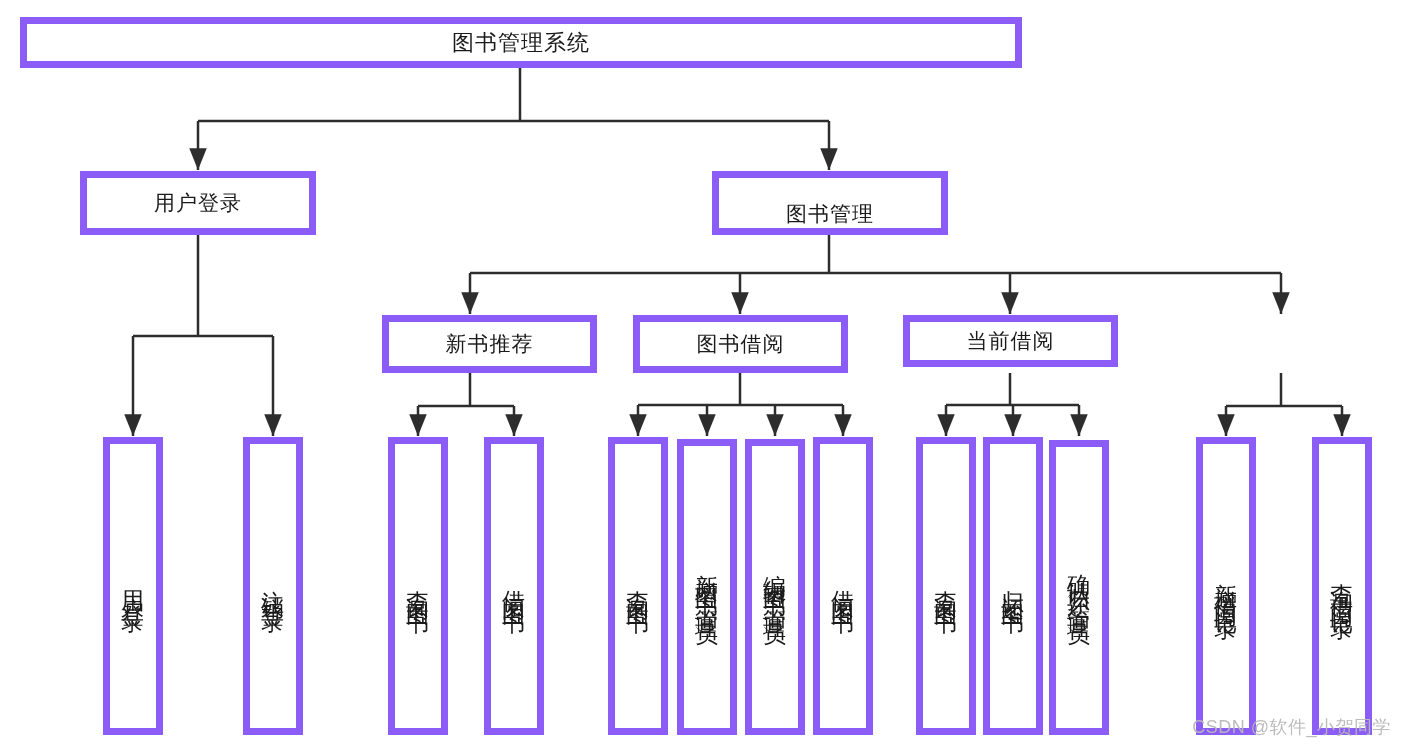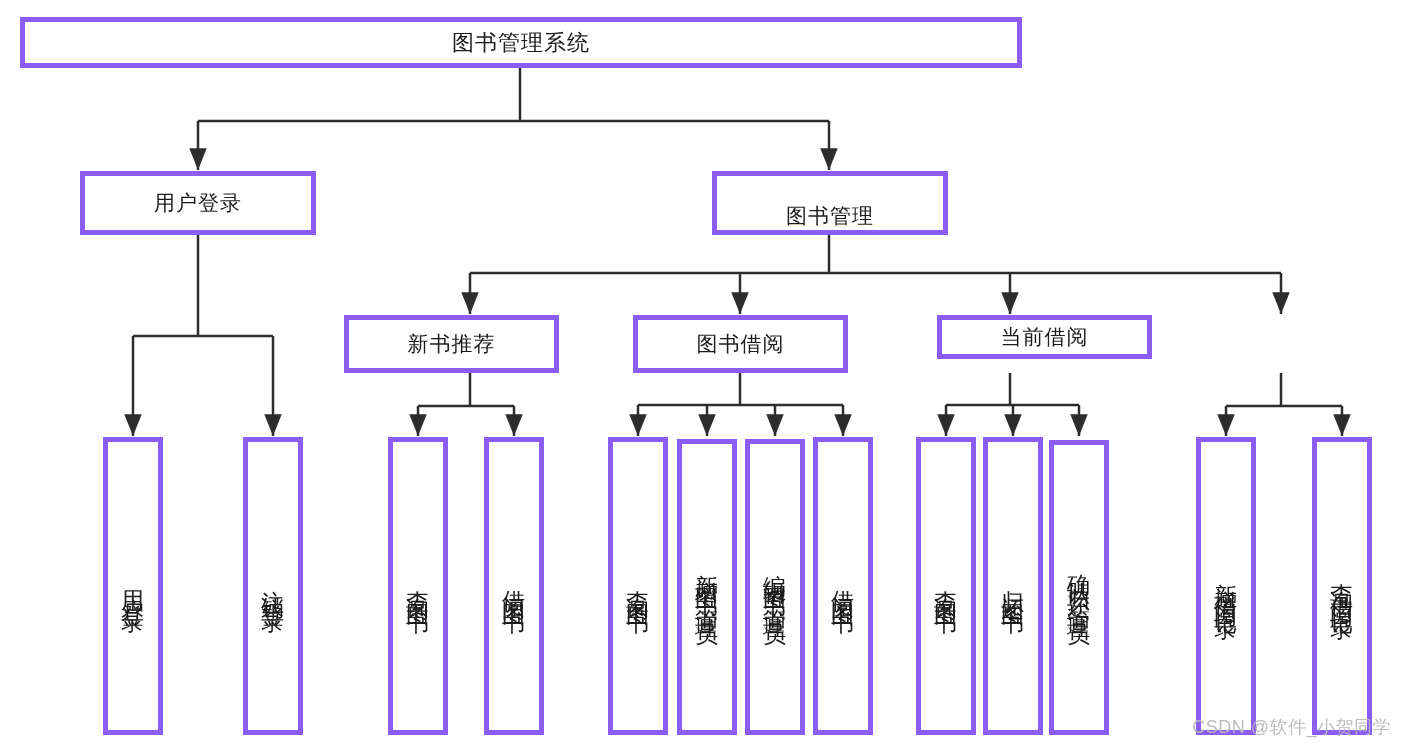"图书管理系统" .box { border: 5px solid #8b5cf6 -> 7px solid #8b5cf6 }
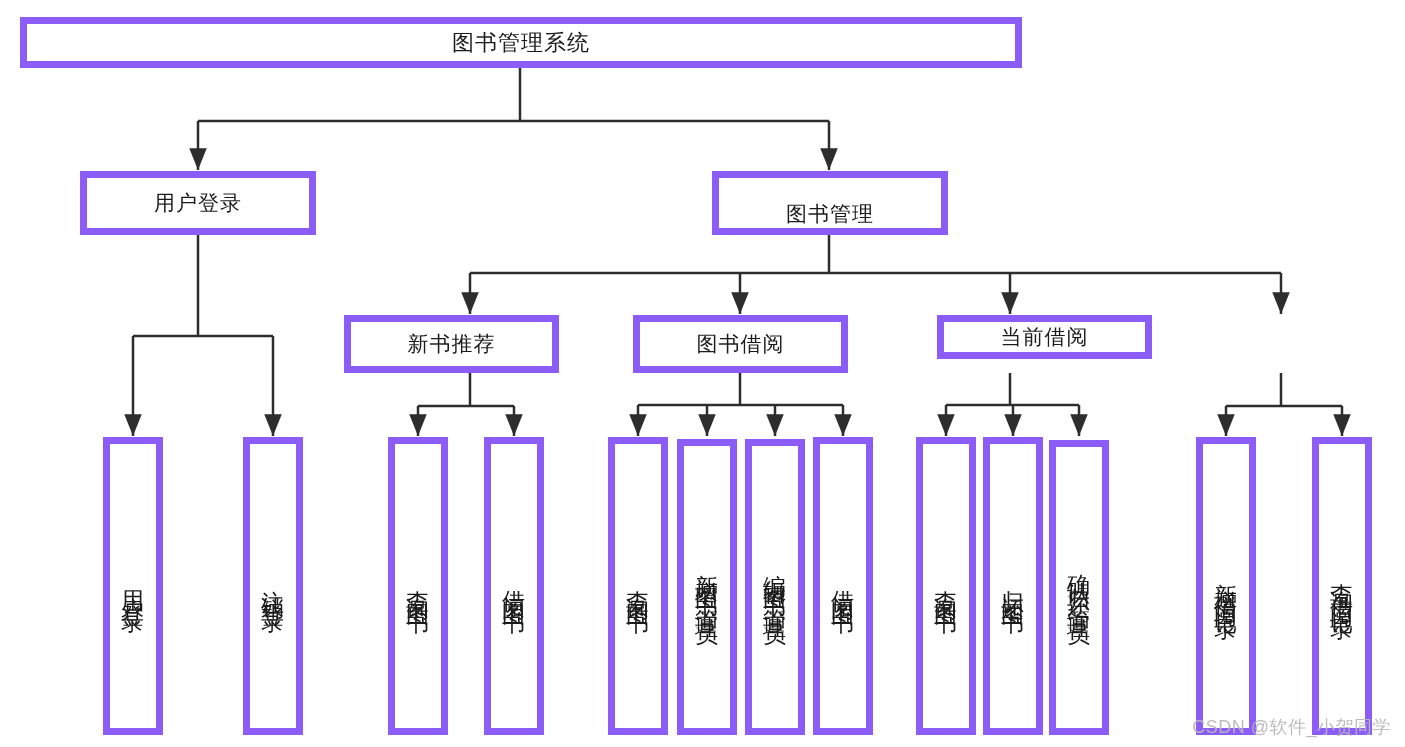"新书推荐" div.box { left: 344px -> 382px }
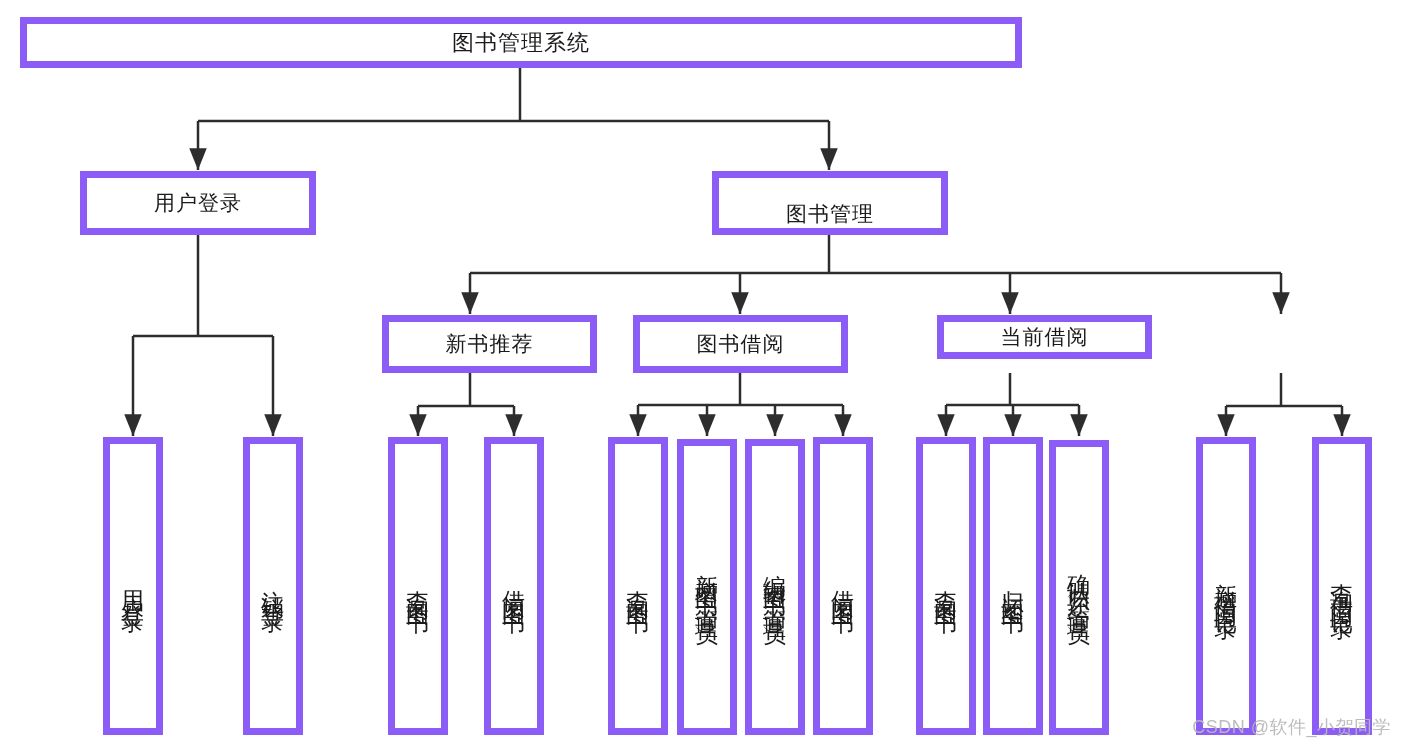"当前借阅" div.box { height: 44px -> 52px; left: 937px -> 903px }
